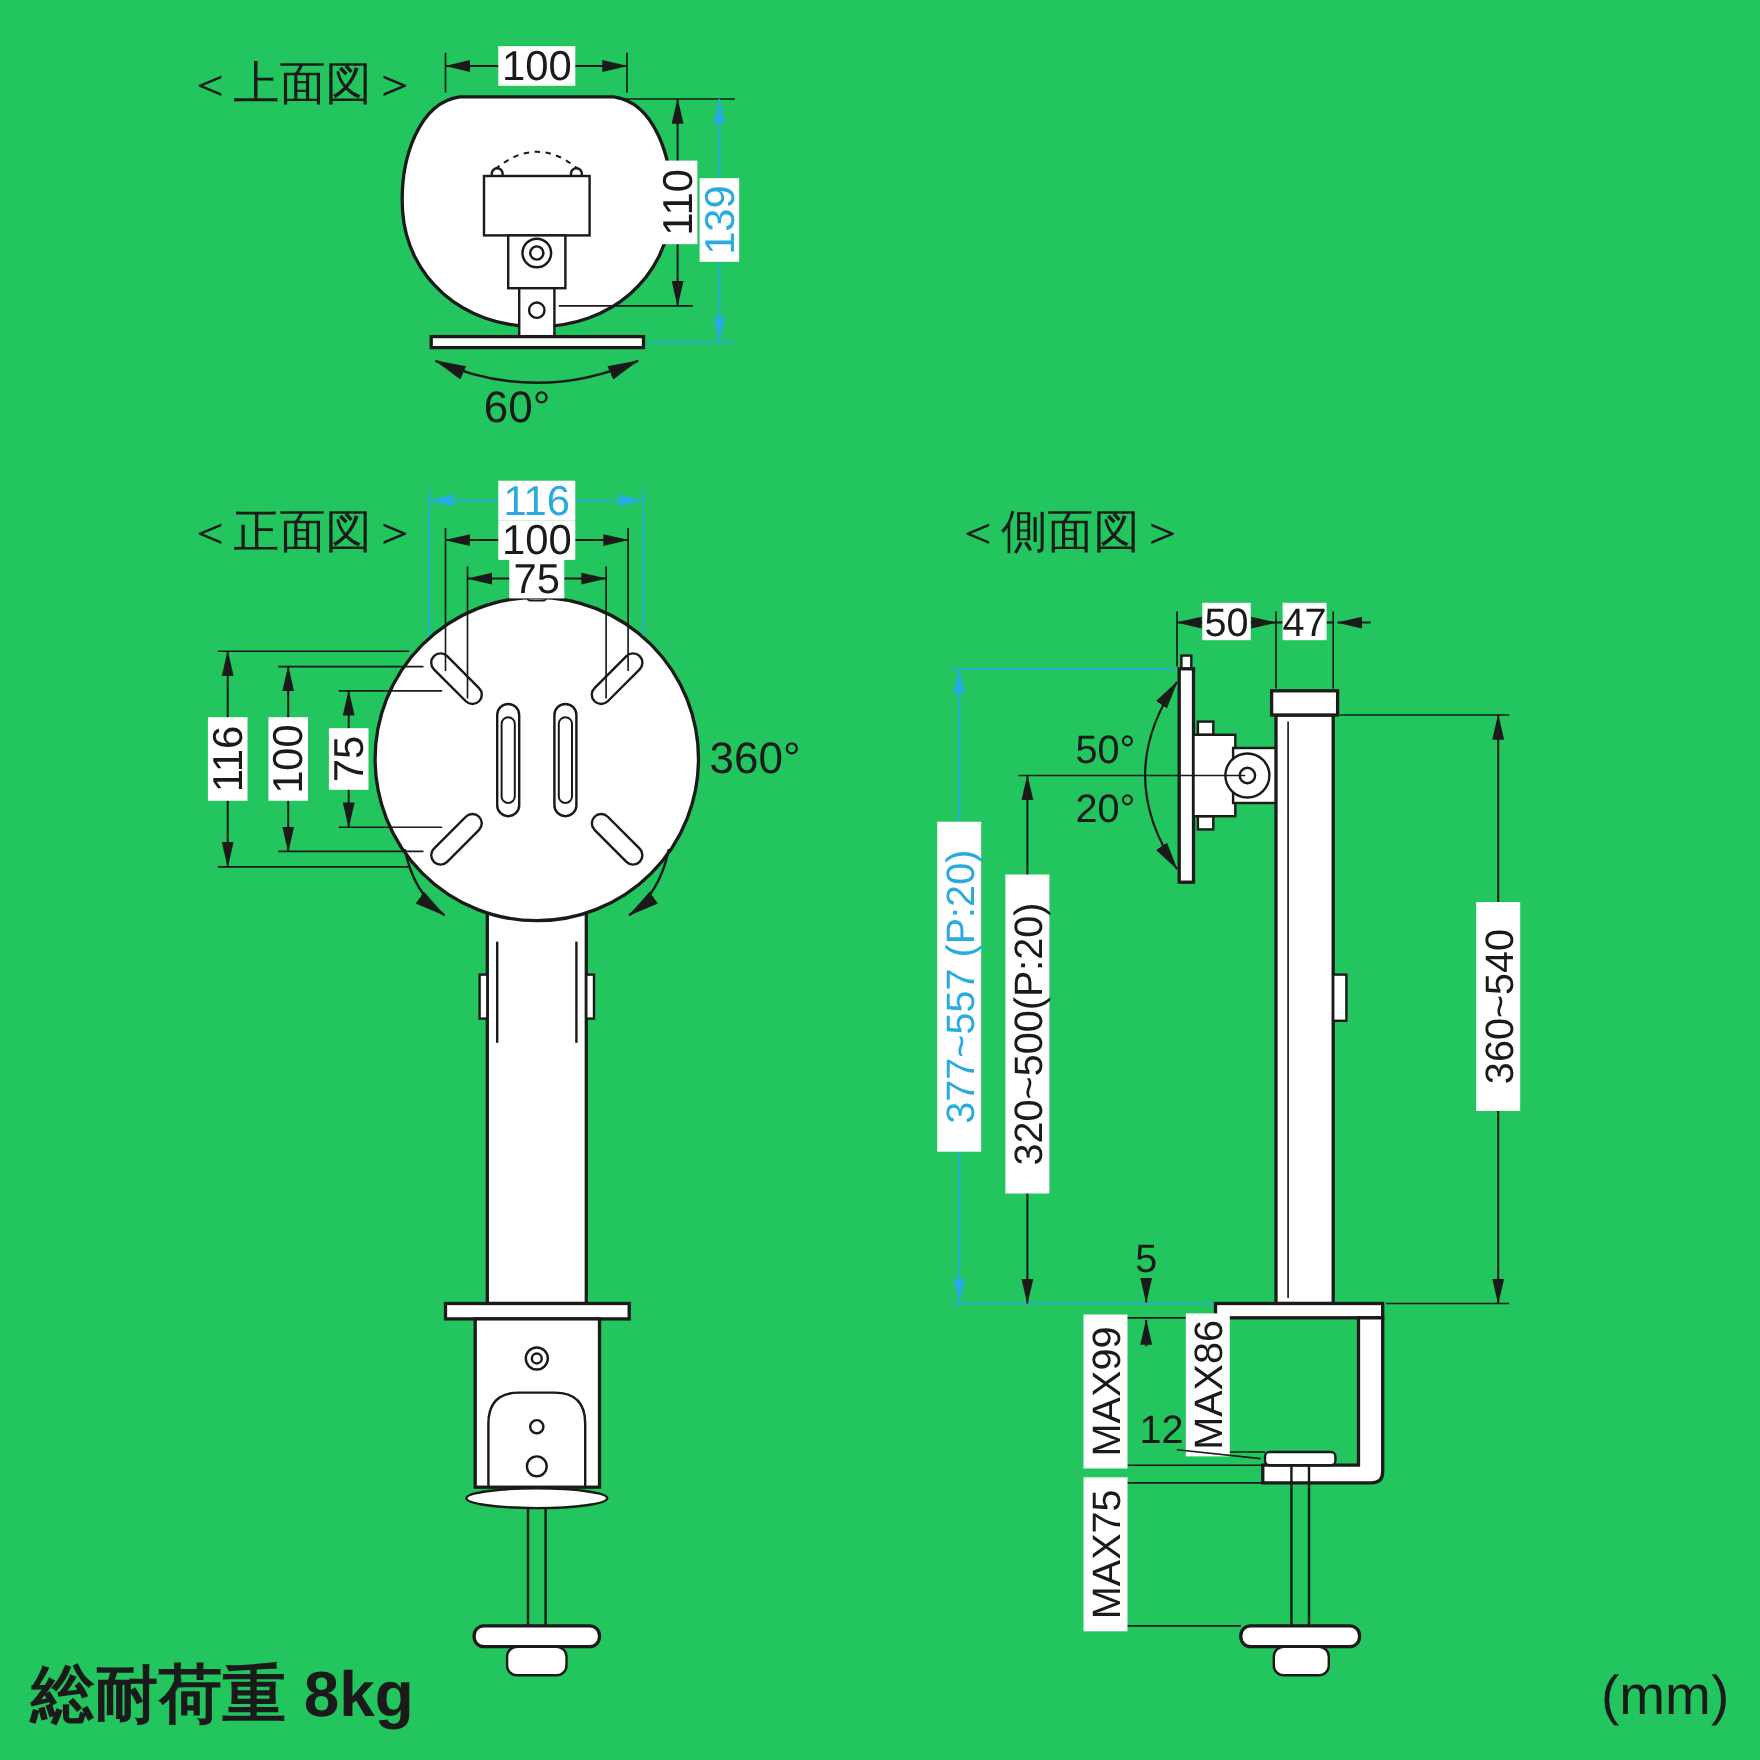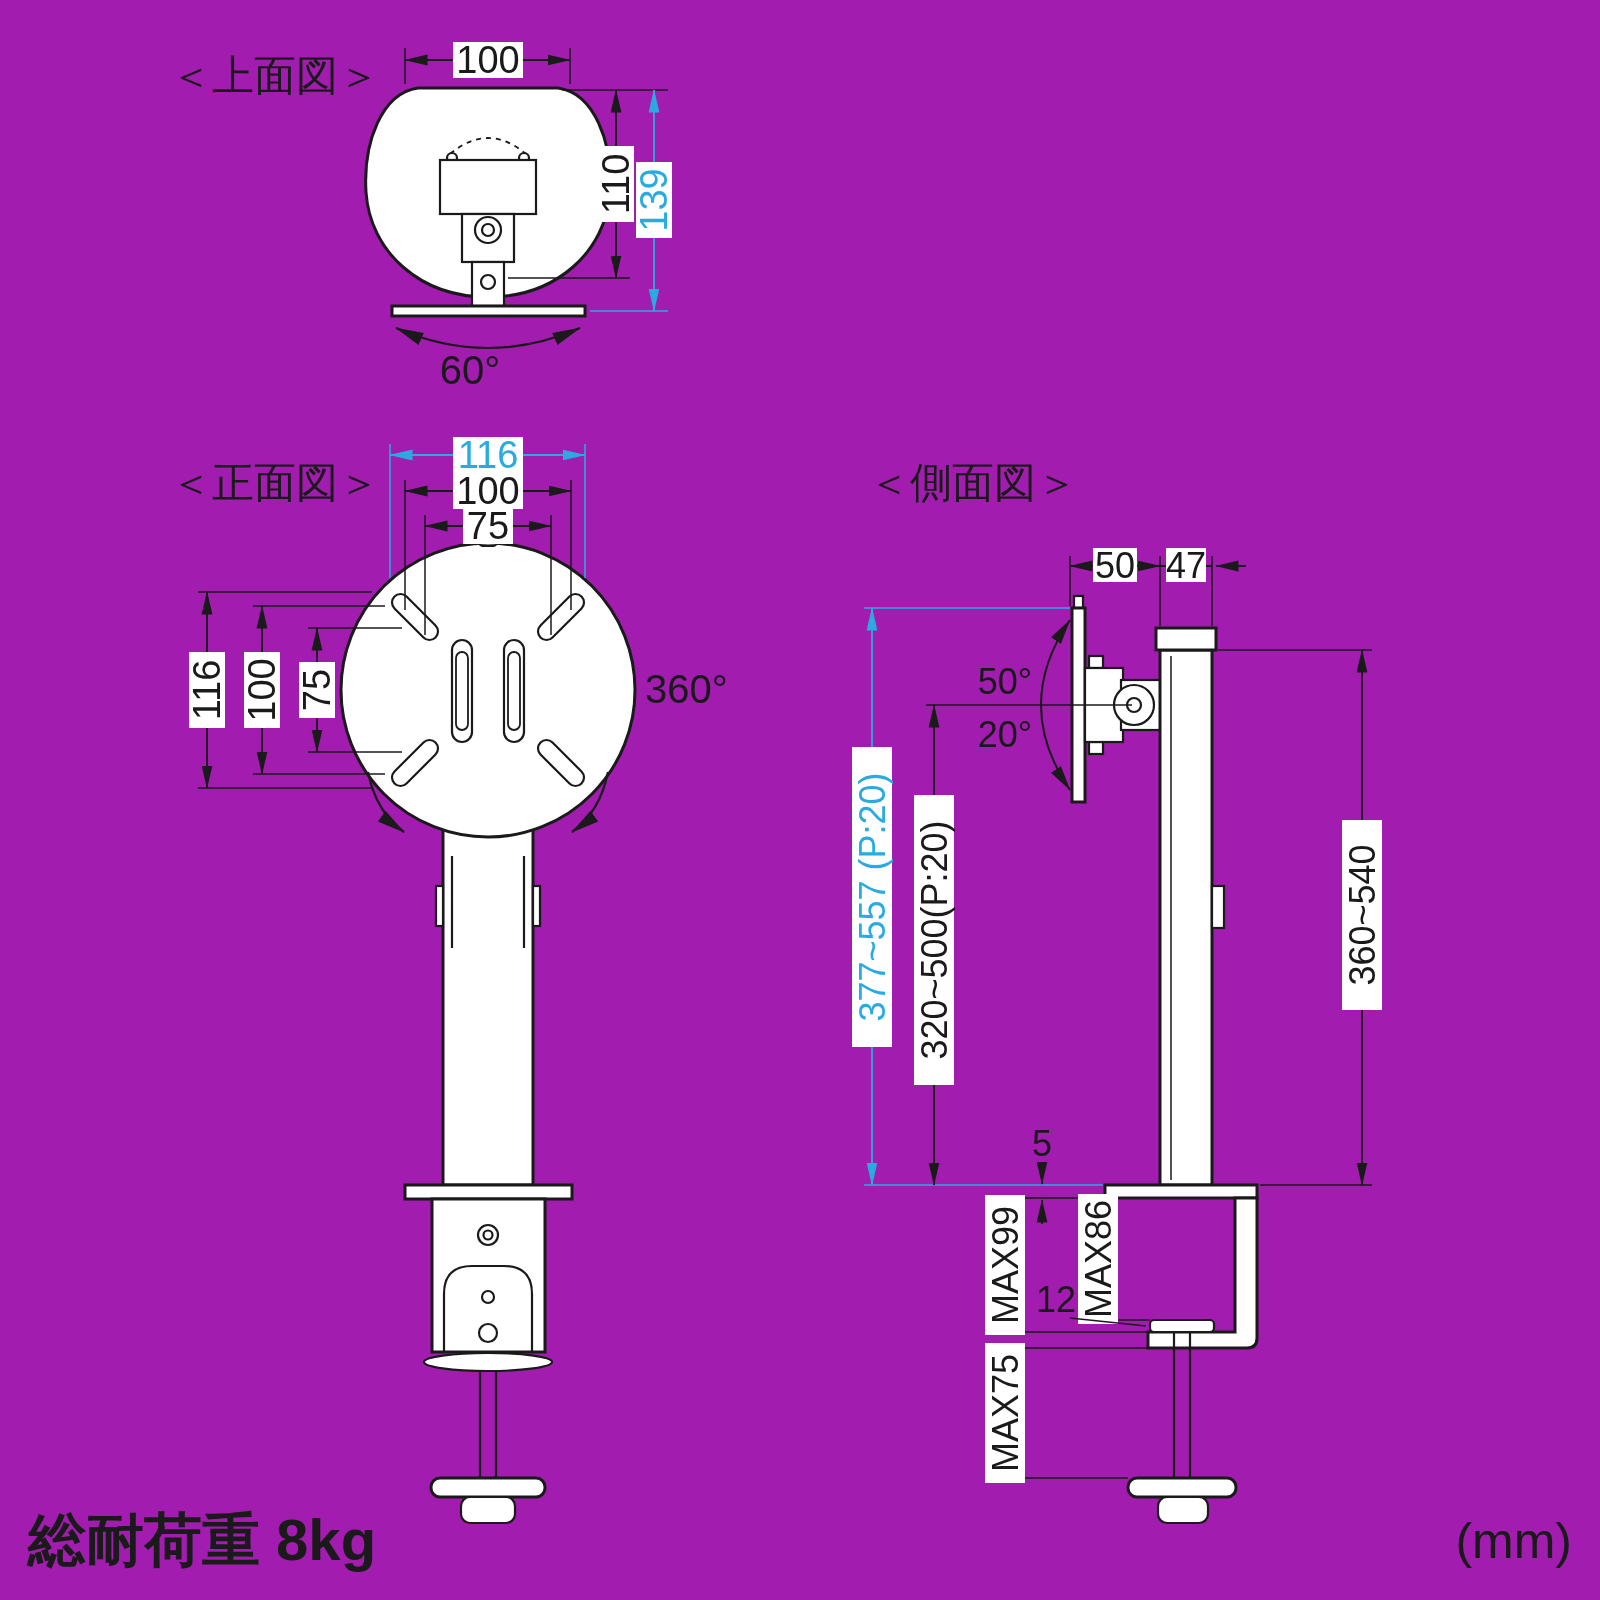"＜上面図＞" .stage { background: #a21caf -> #22c55e }
